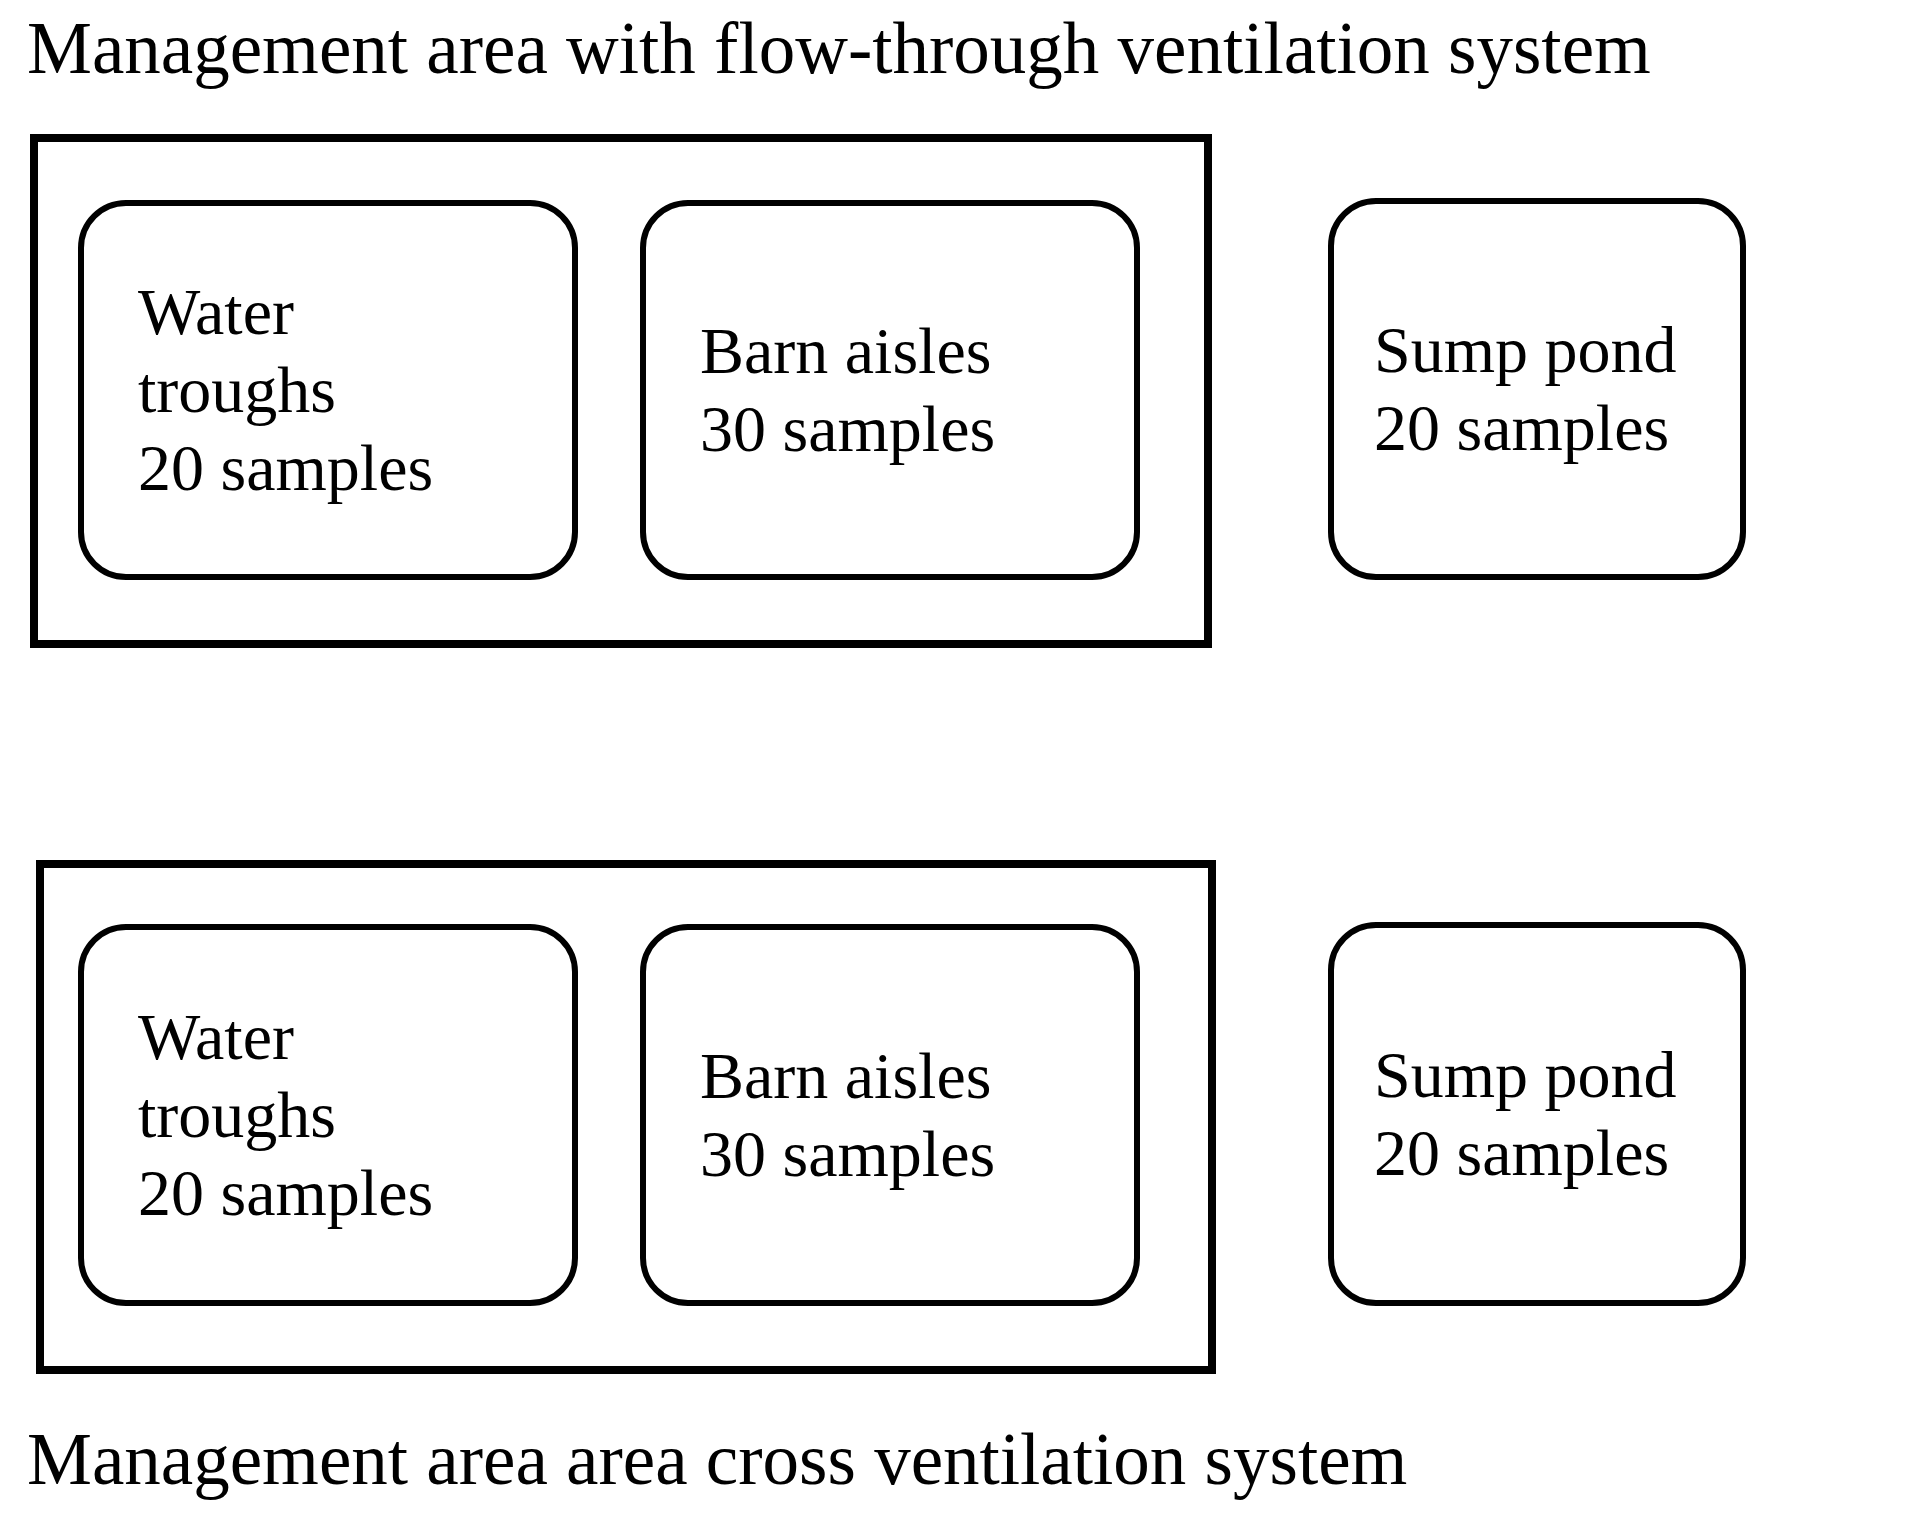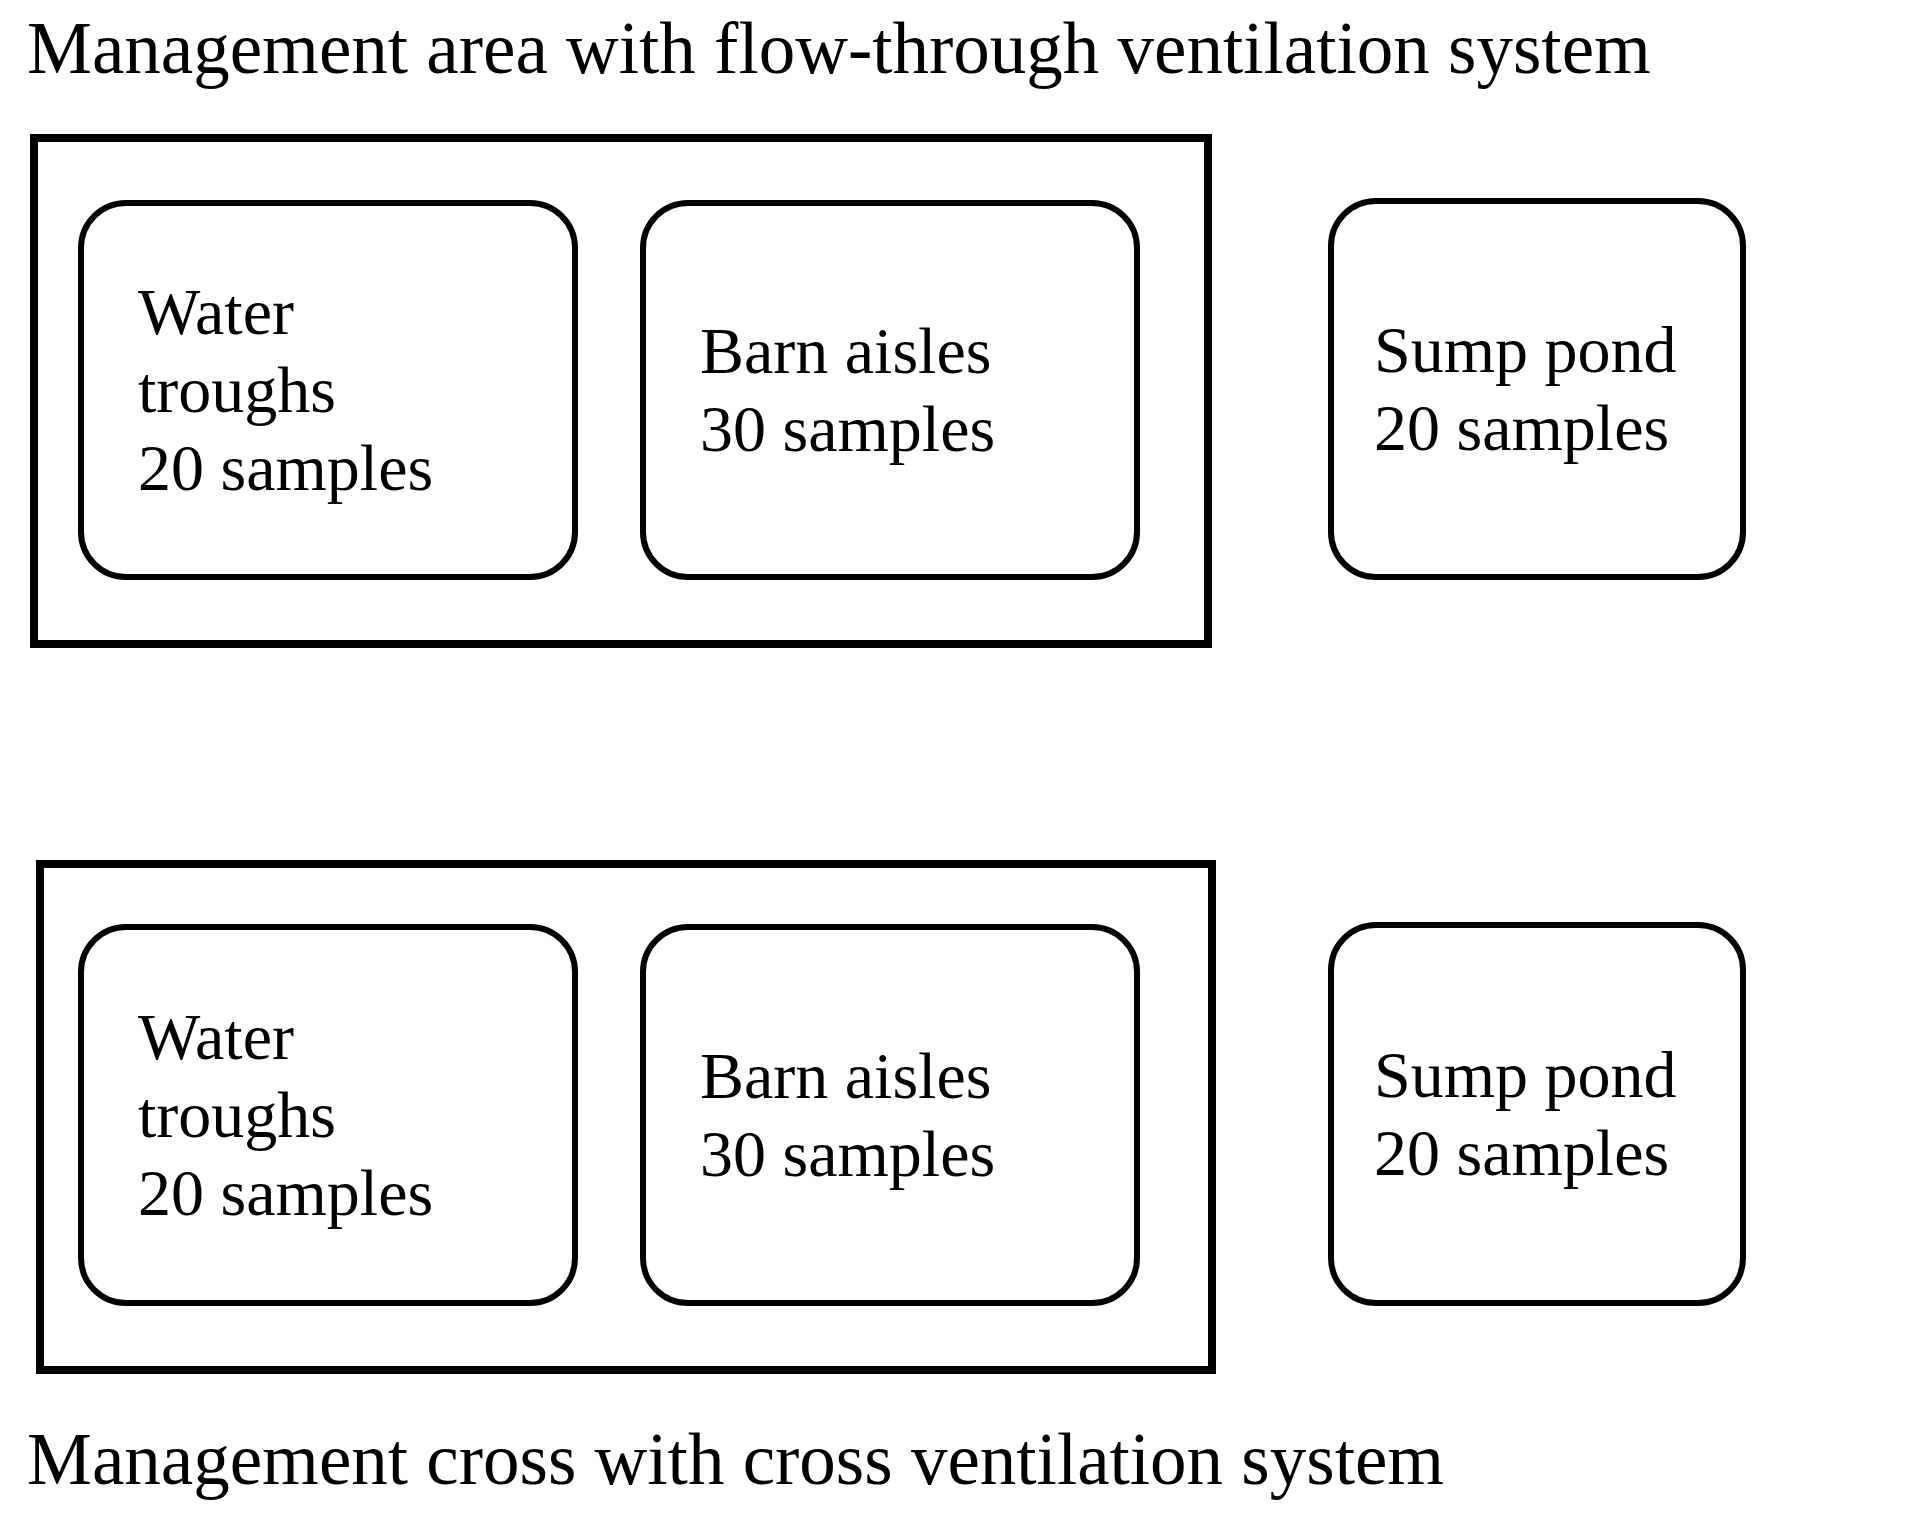"Management cross with cross ventilation" div.caption { text: cross with -> area area }
